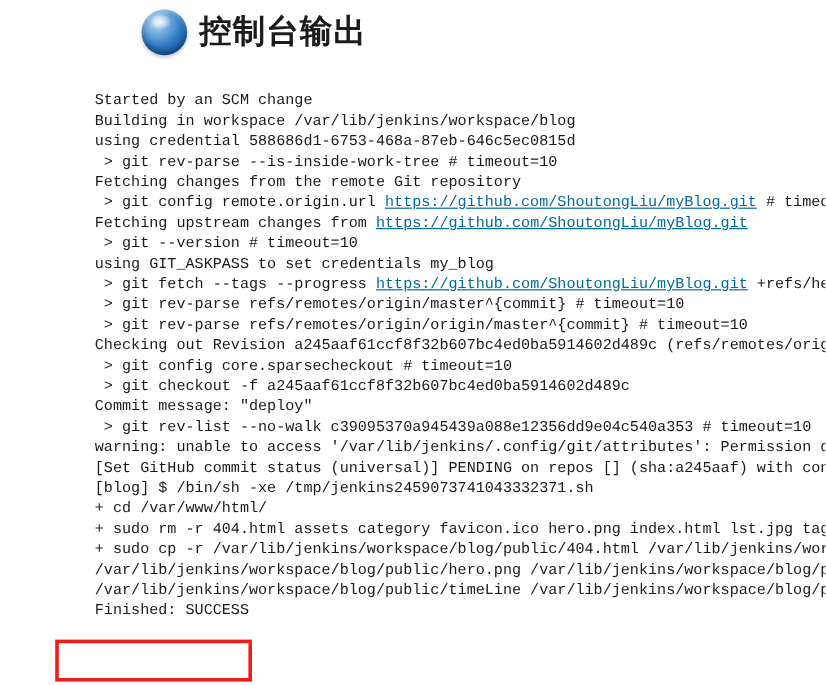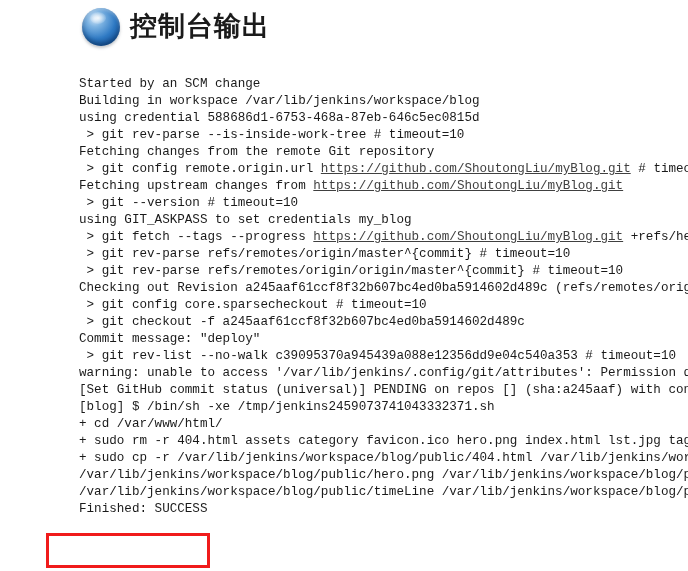"控制台输出" #page-header { padding: 7px 0 0 82px -> 7px 0 0 118px }
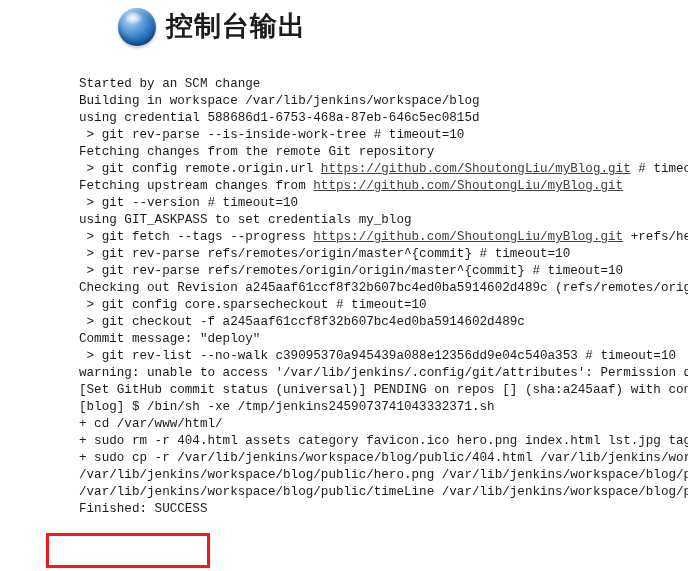"https://github.com/ShoutongLiu/myBlog.gi" .log-line a, .log-link { color: #404040 -> #0369a1 }
